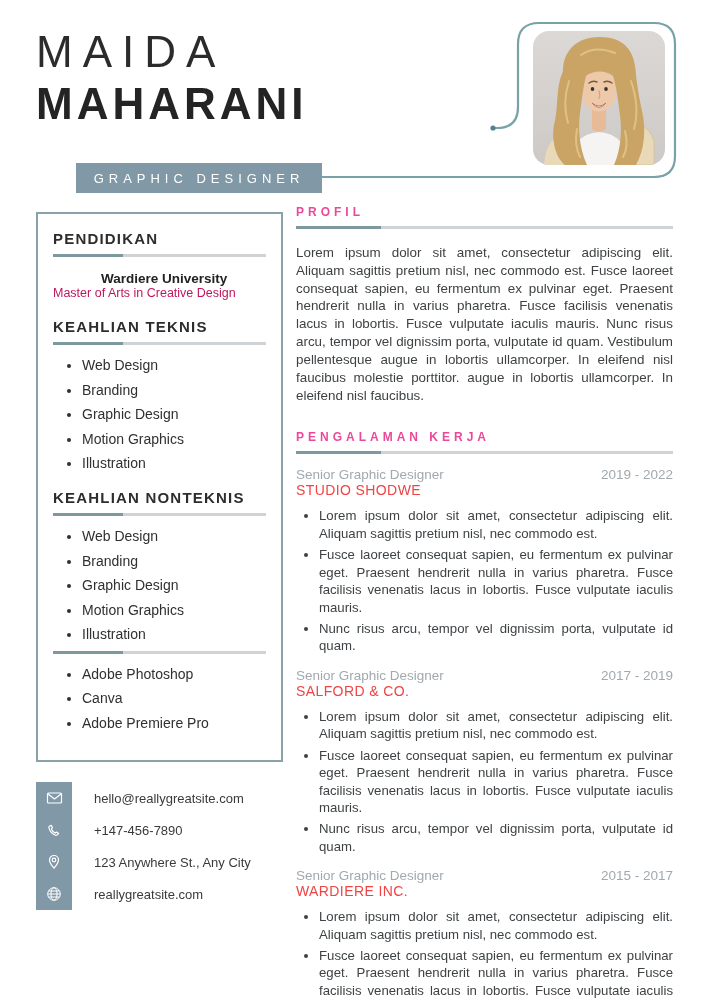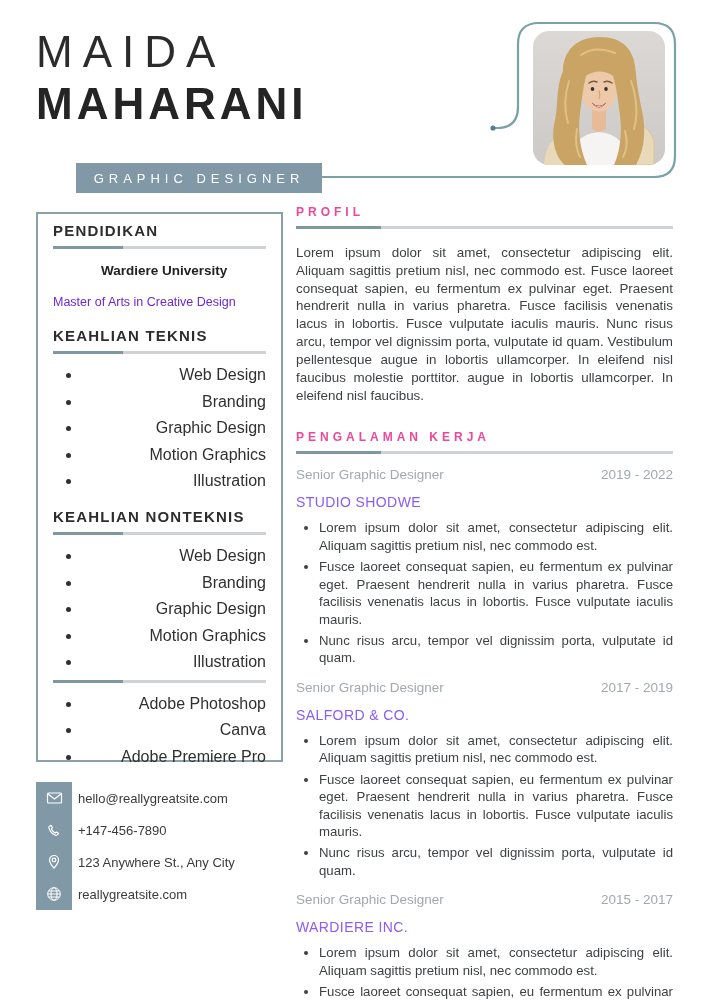"PENDIDIKAN" .sidebar { padding: 8px 15px 10px 15px -> 16px 15px 10px 15px }
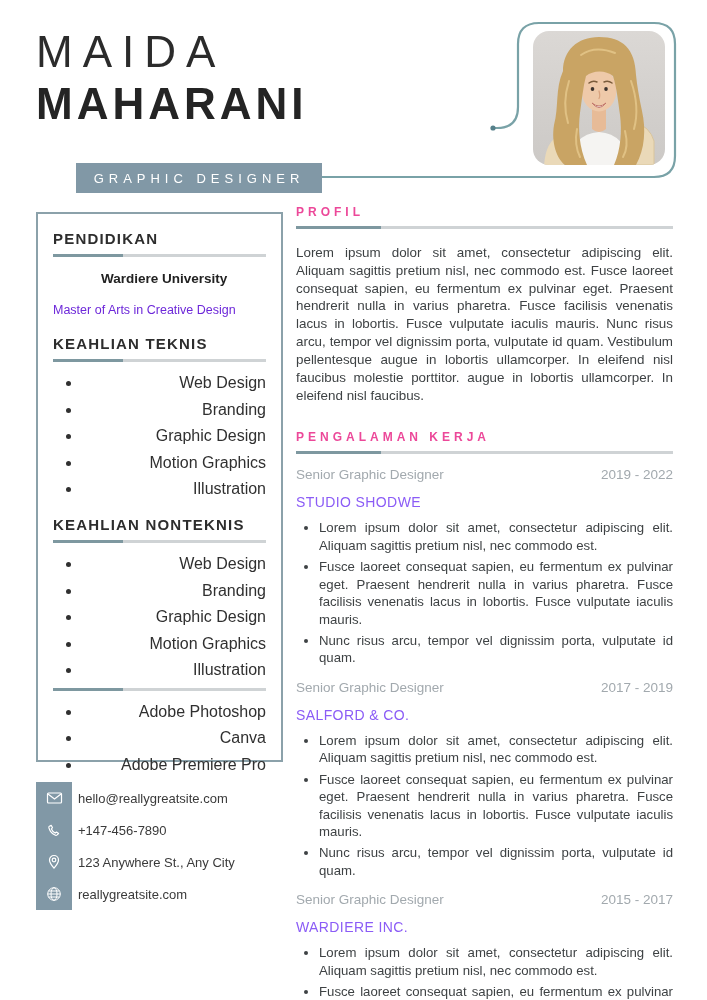"Master of Arts in Creative" .degree { color: #6d28d9 -> #be185d; margin-top: 17px -> 0 }
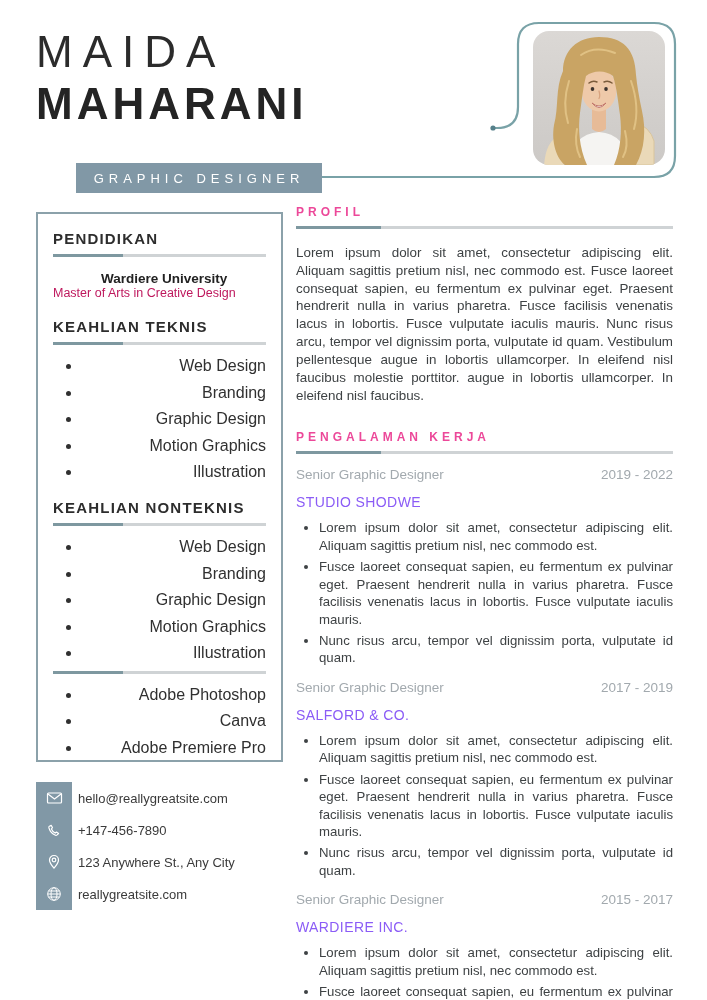"Web Design" ul.s-list li { font-size: 16px -> 14px; text-align: right -> none }
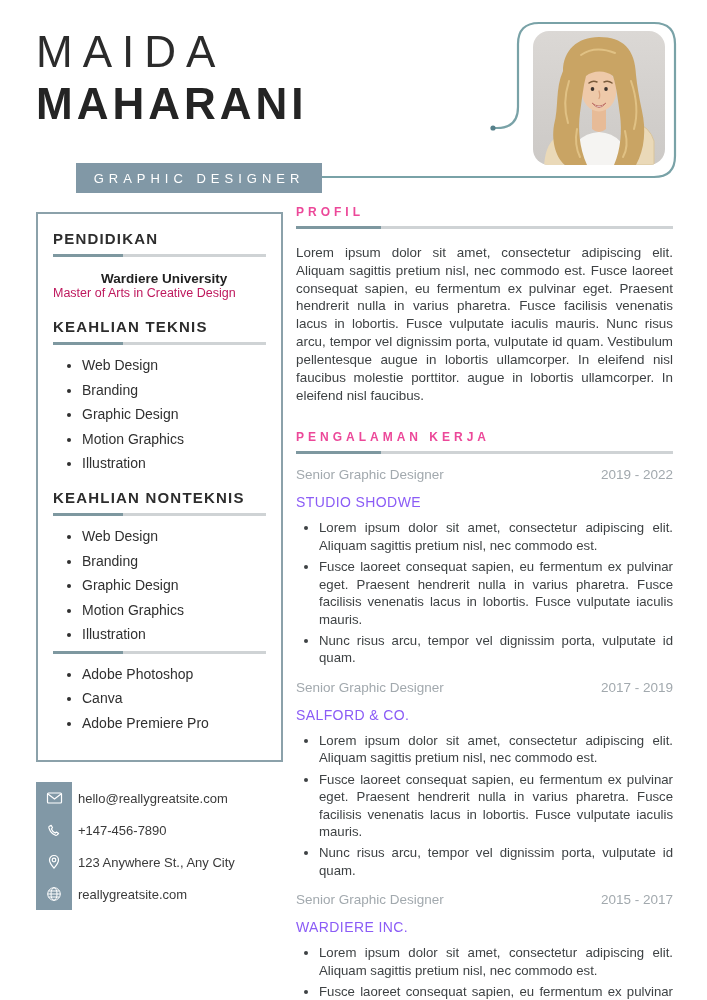"STUDIO SHODWE" .job-company { color: #8b5cf6 -> #ef4444; margin-top: 12px -> 0 }
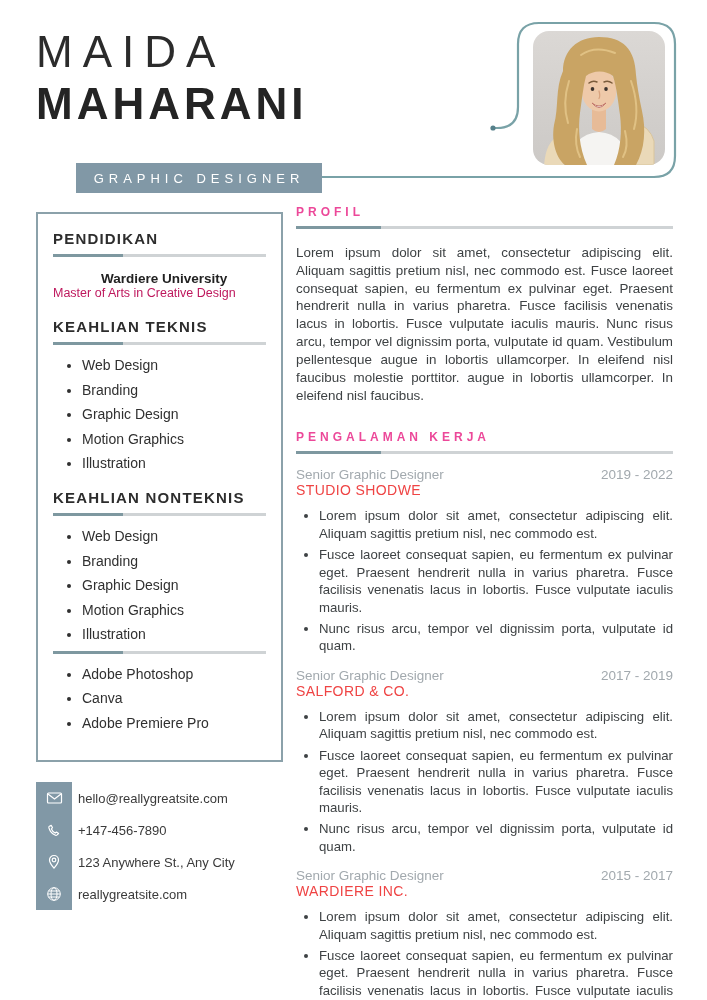"hello@reallygreatsite.com" .c-text { padding-left: 6px -> 22px }
